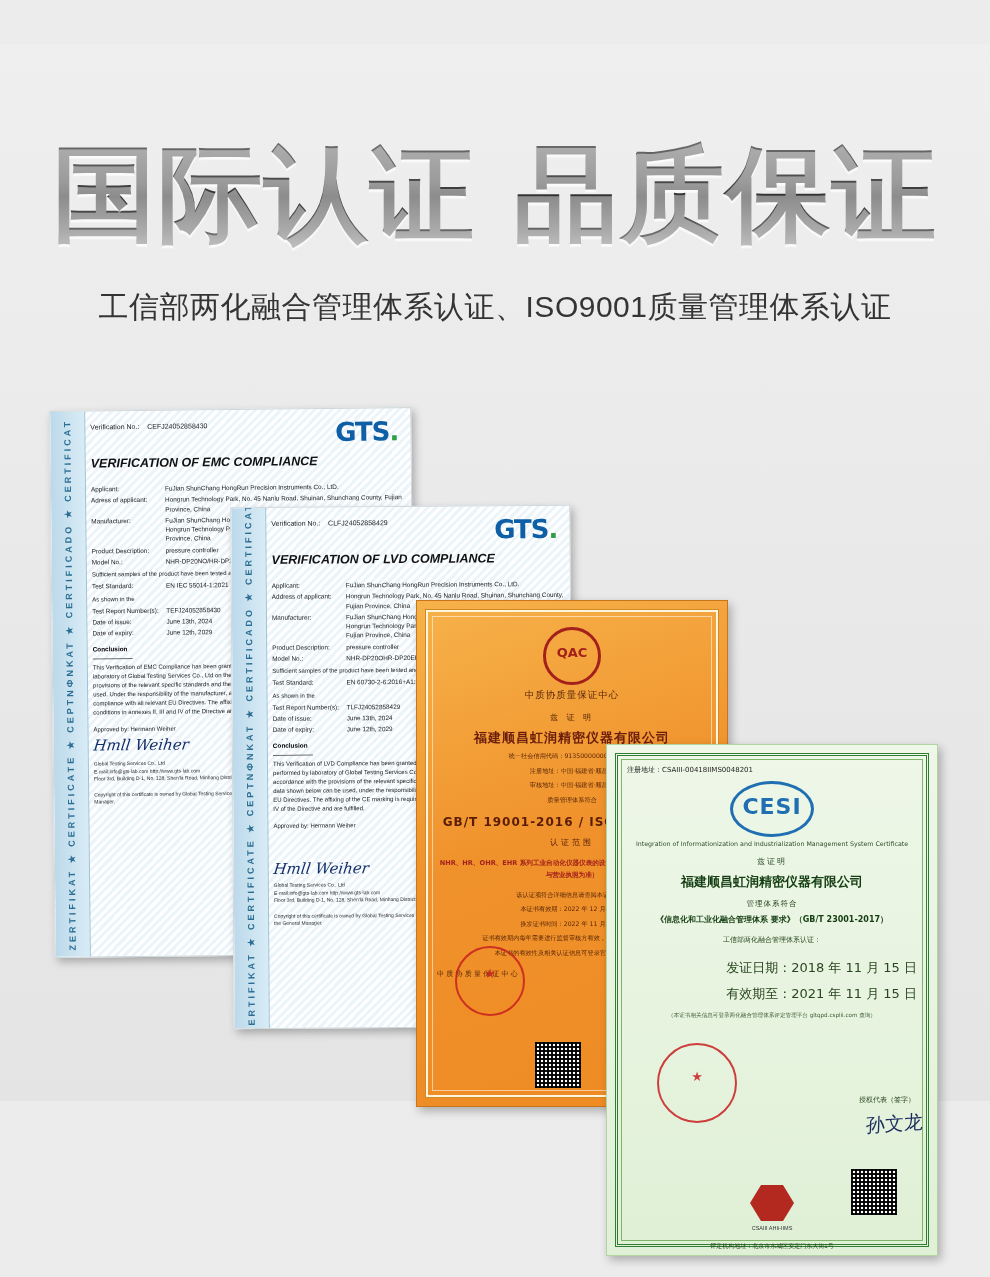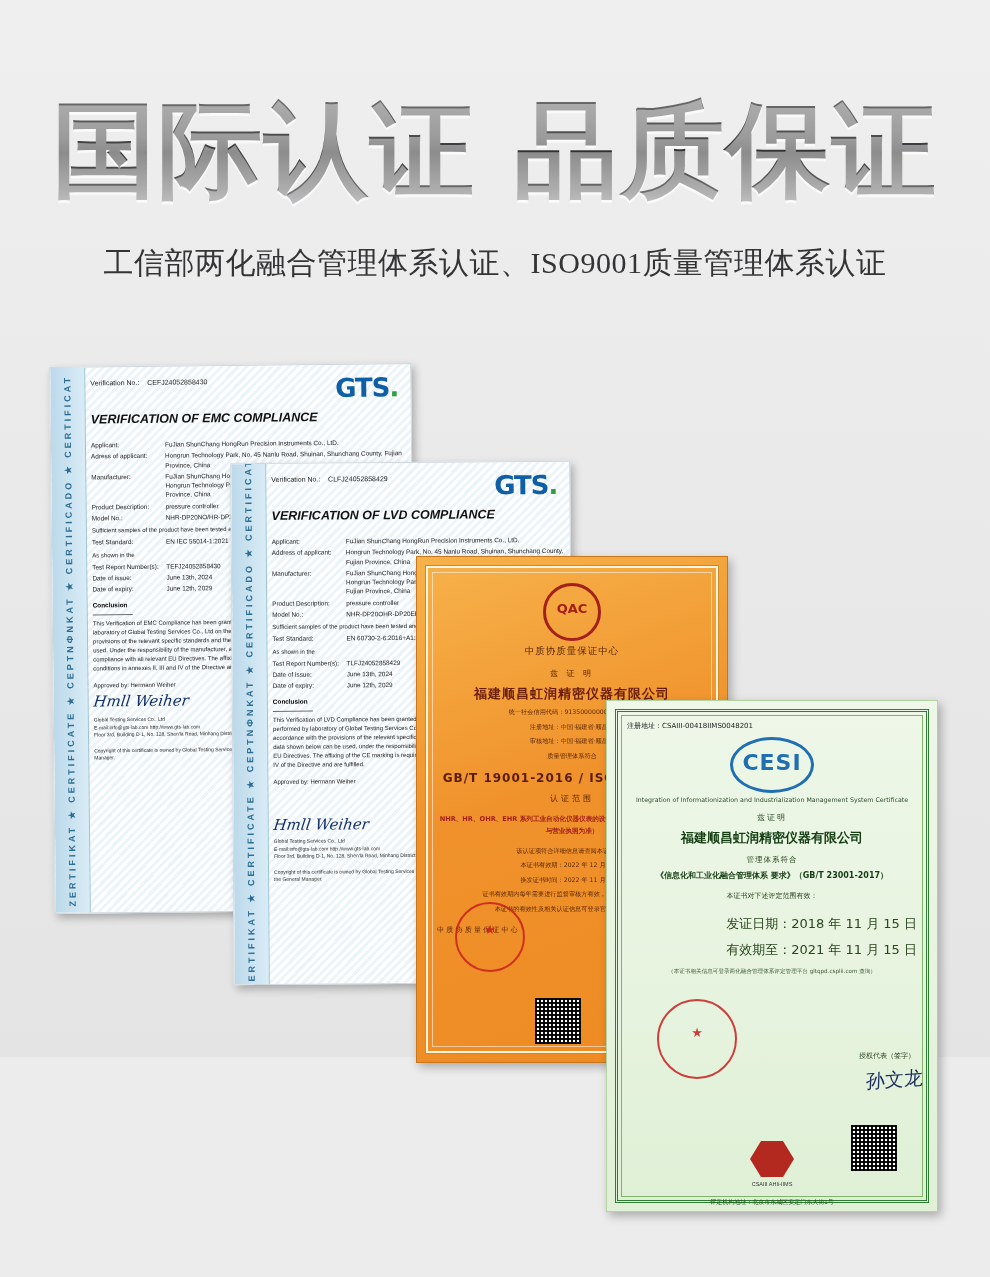"国际认证 品质保证" .page { margin-top: none -> 44px }
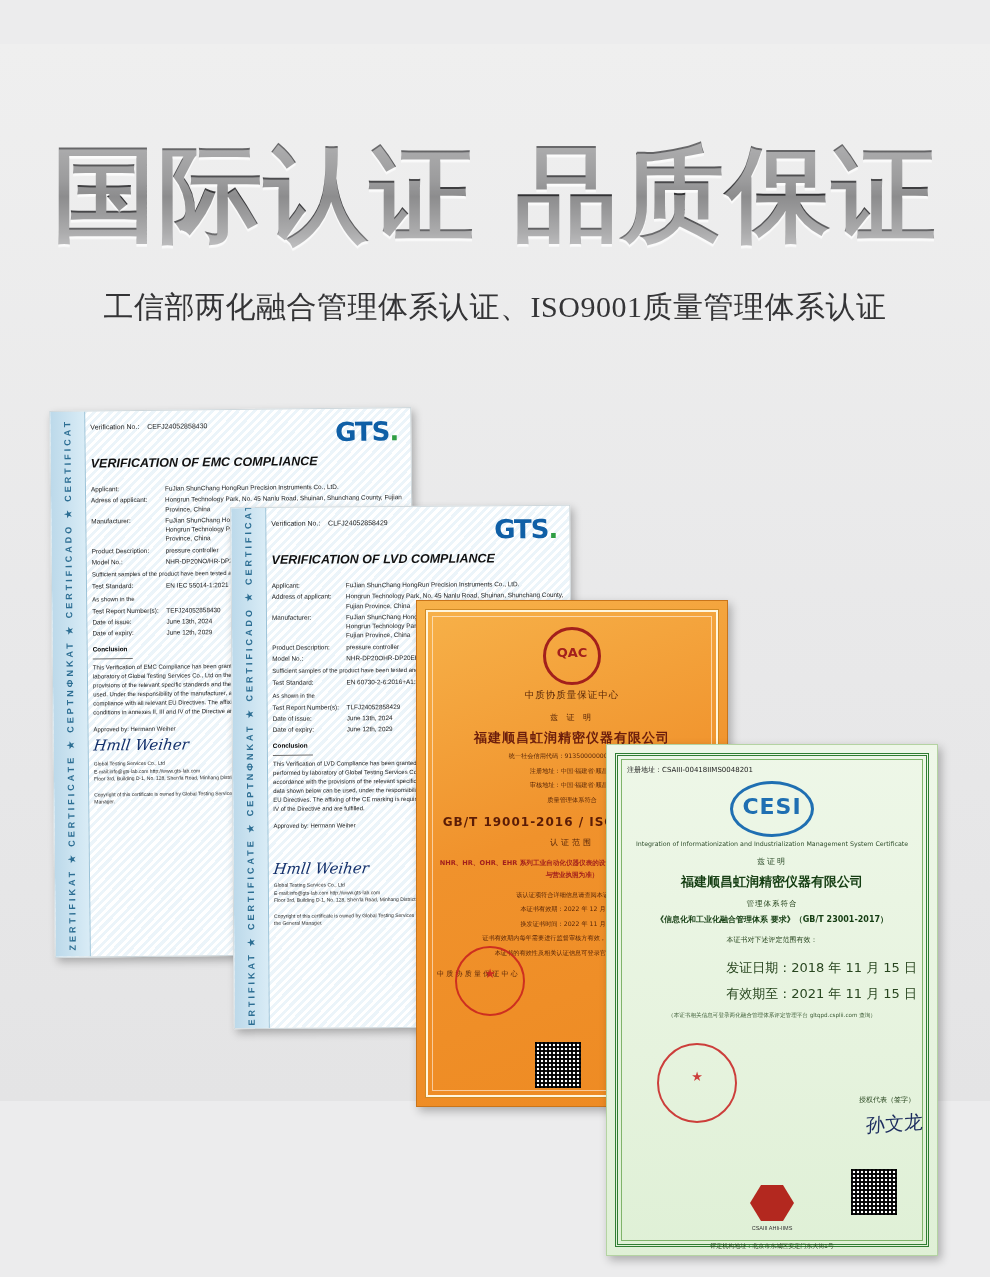"工信部两化融合管理体系认证、ISO9001质量管理体系认证" .sub1 { font-family: Liberation Serif, serif -> Liberation Sans, sans-serif }
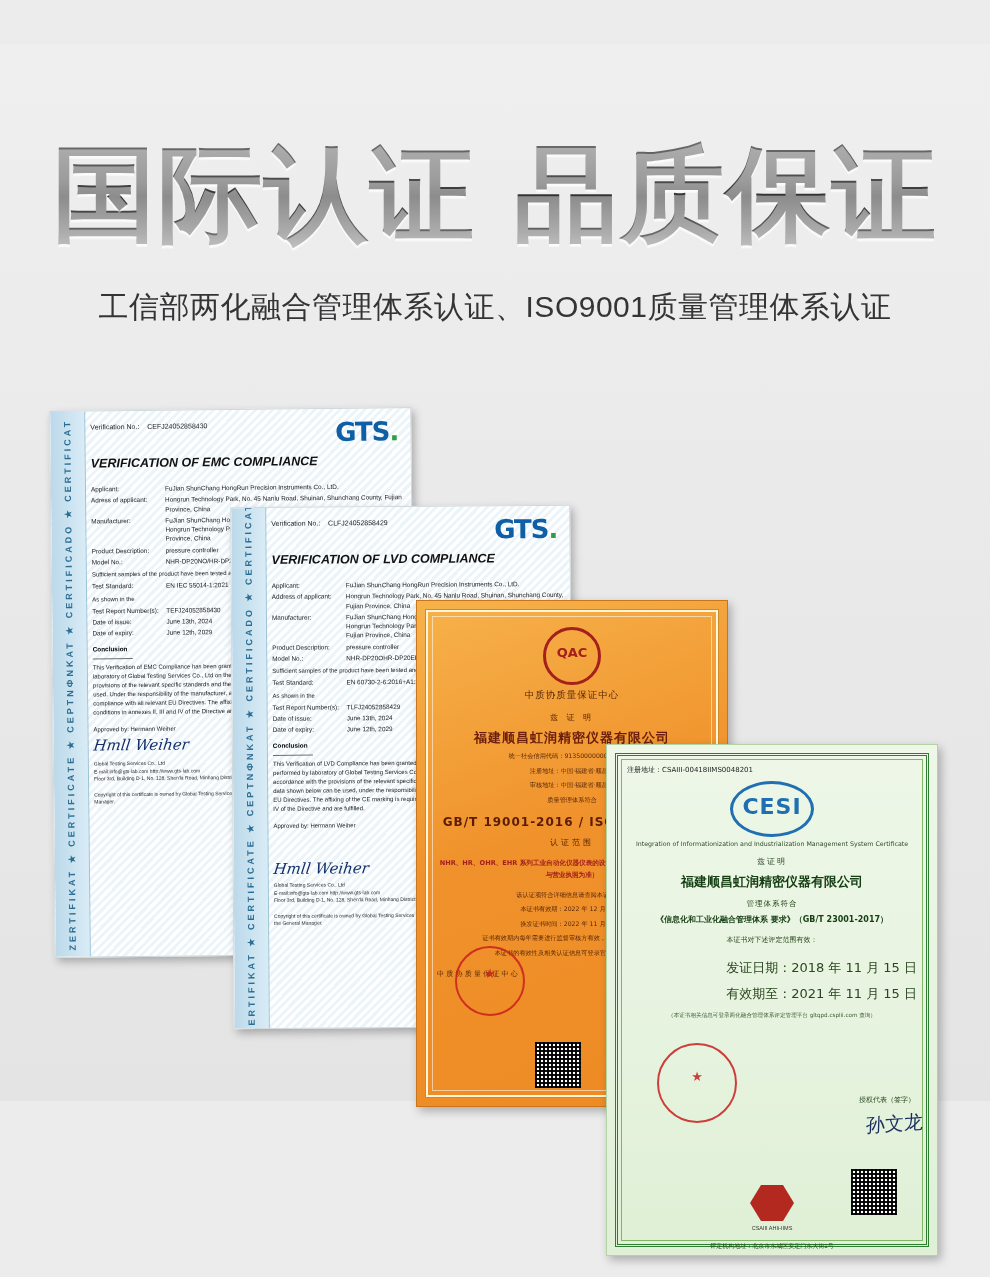"本证书对下述评定范围有效：" div.cesi-p { text: 本证书对下述评定范围有效 -> 工信部两化融合管理体系认证 }
